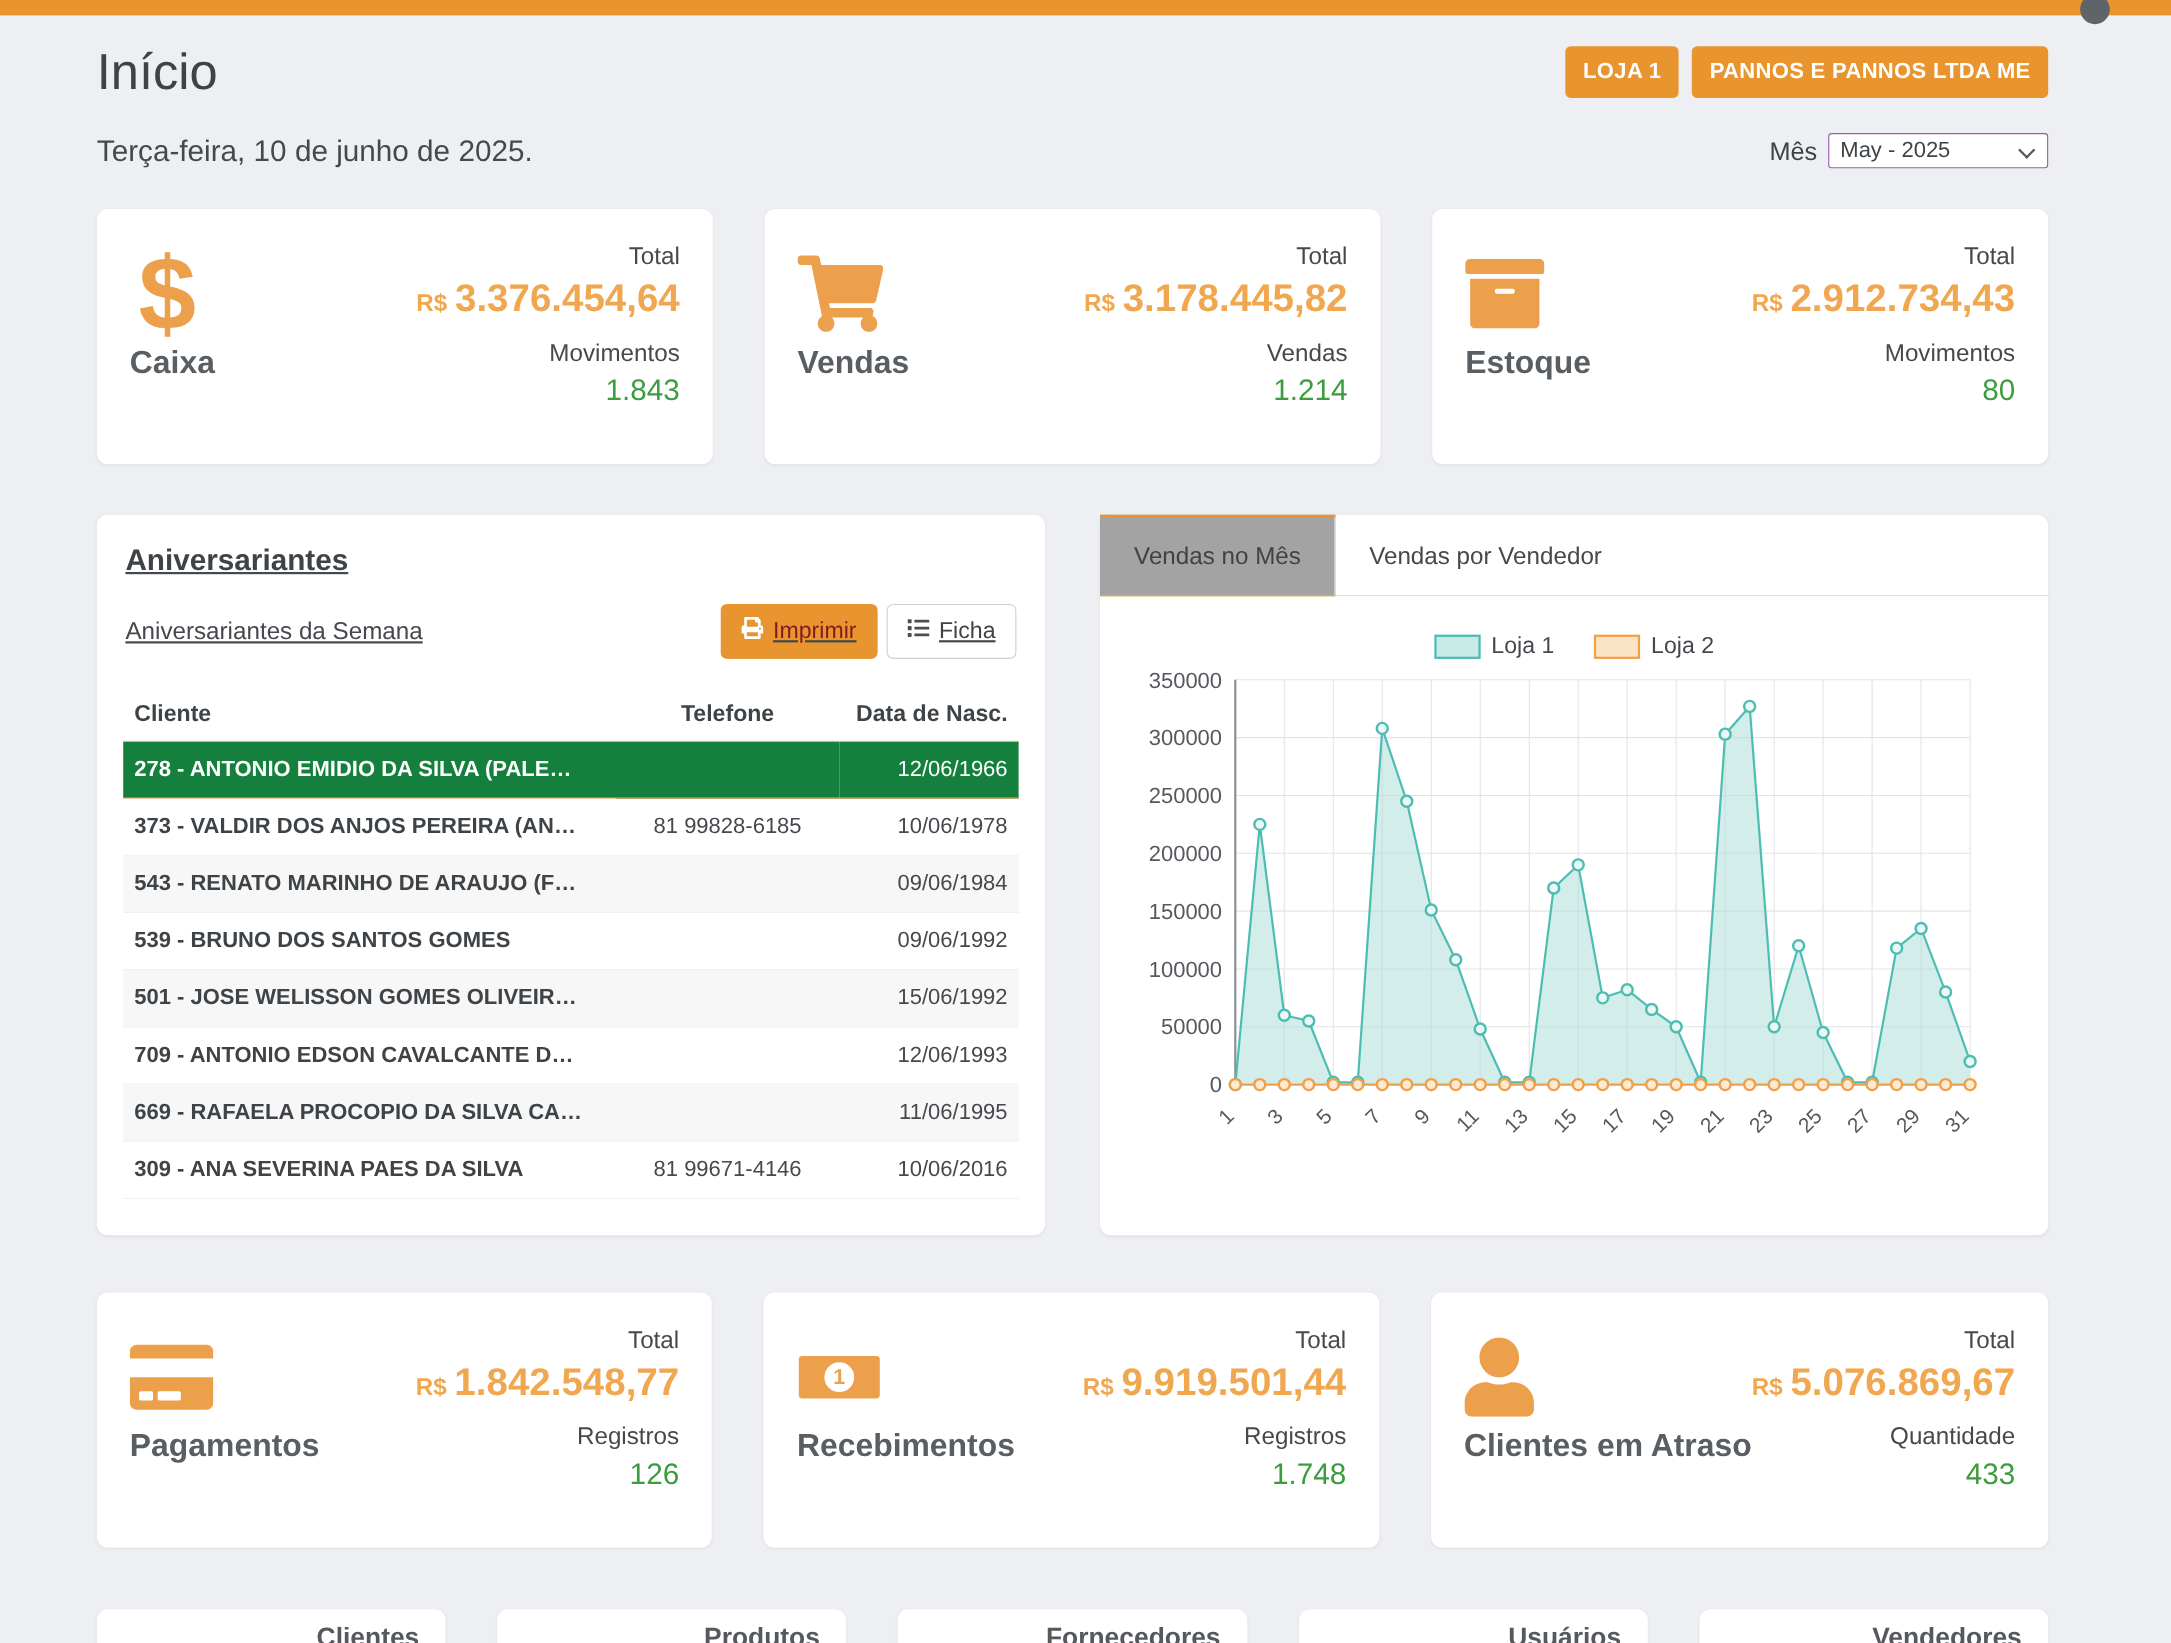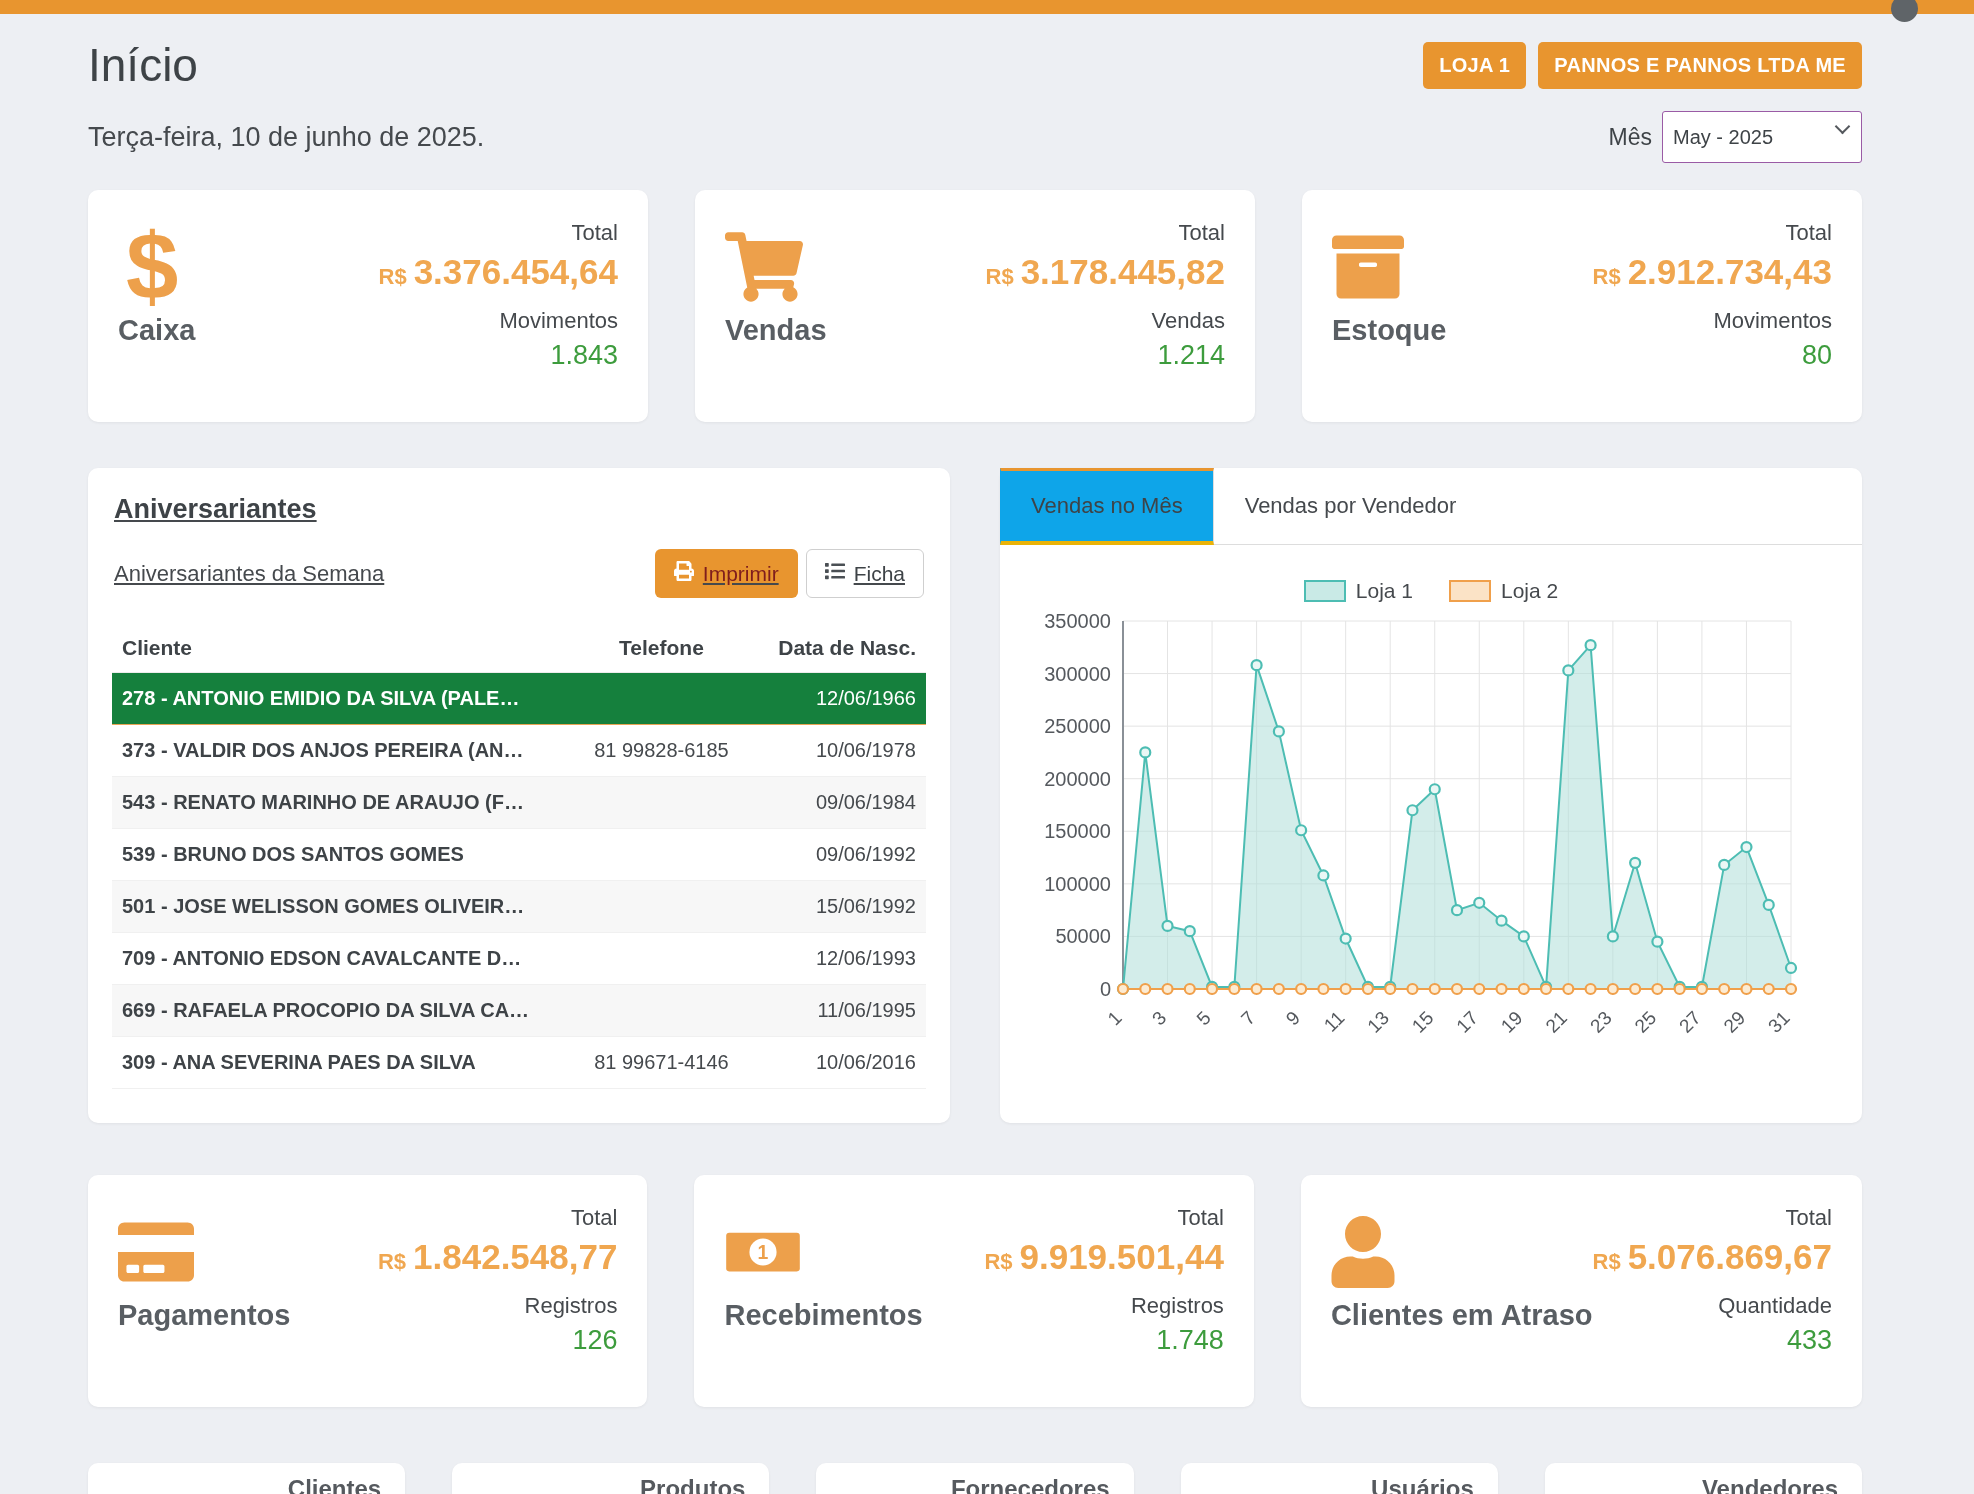"May - 2025" select.month-select { height: 52px -> 32px }
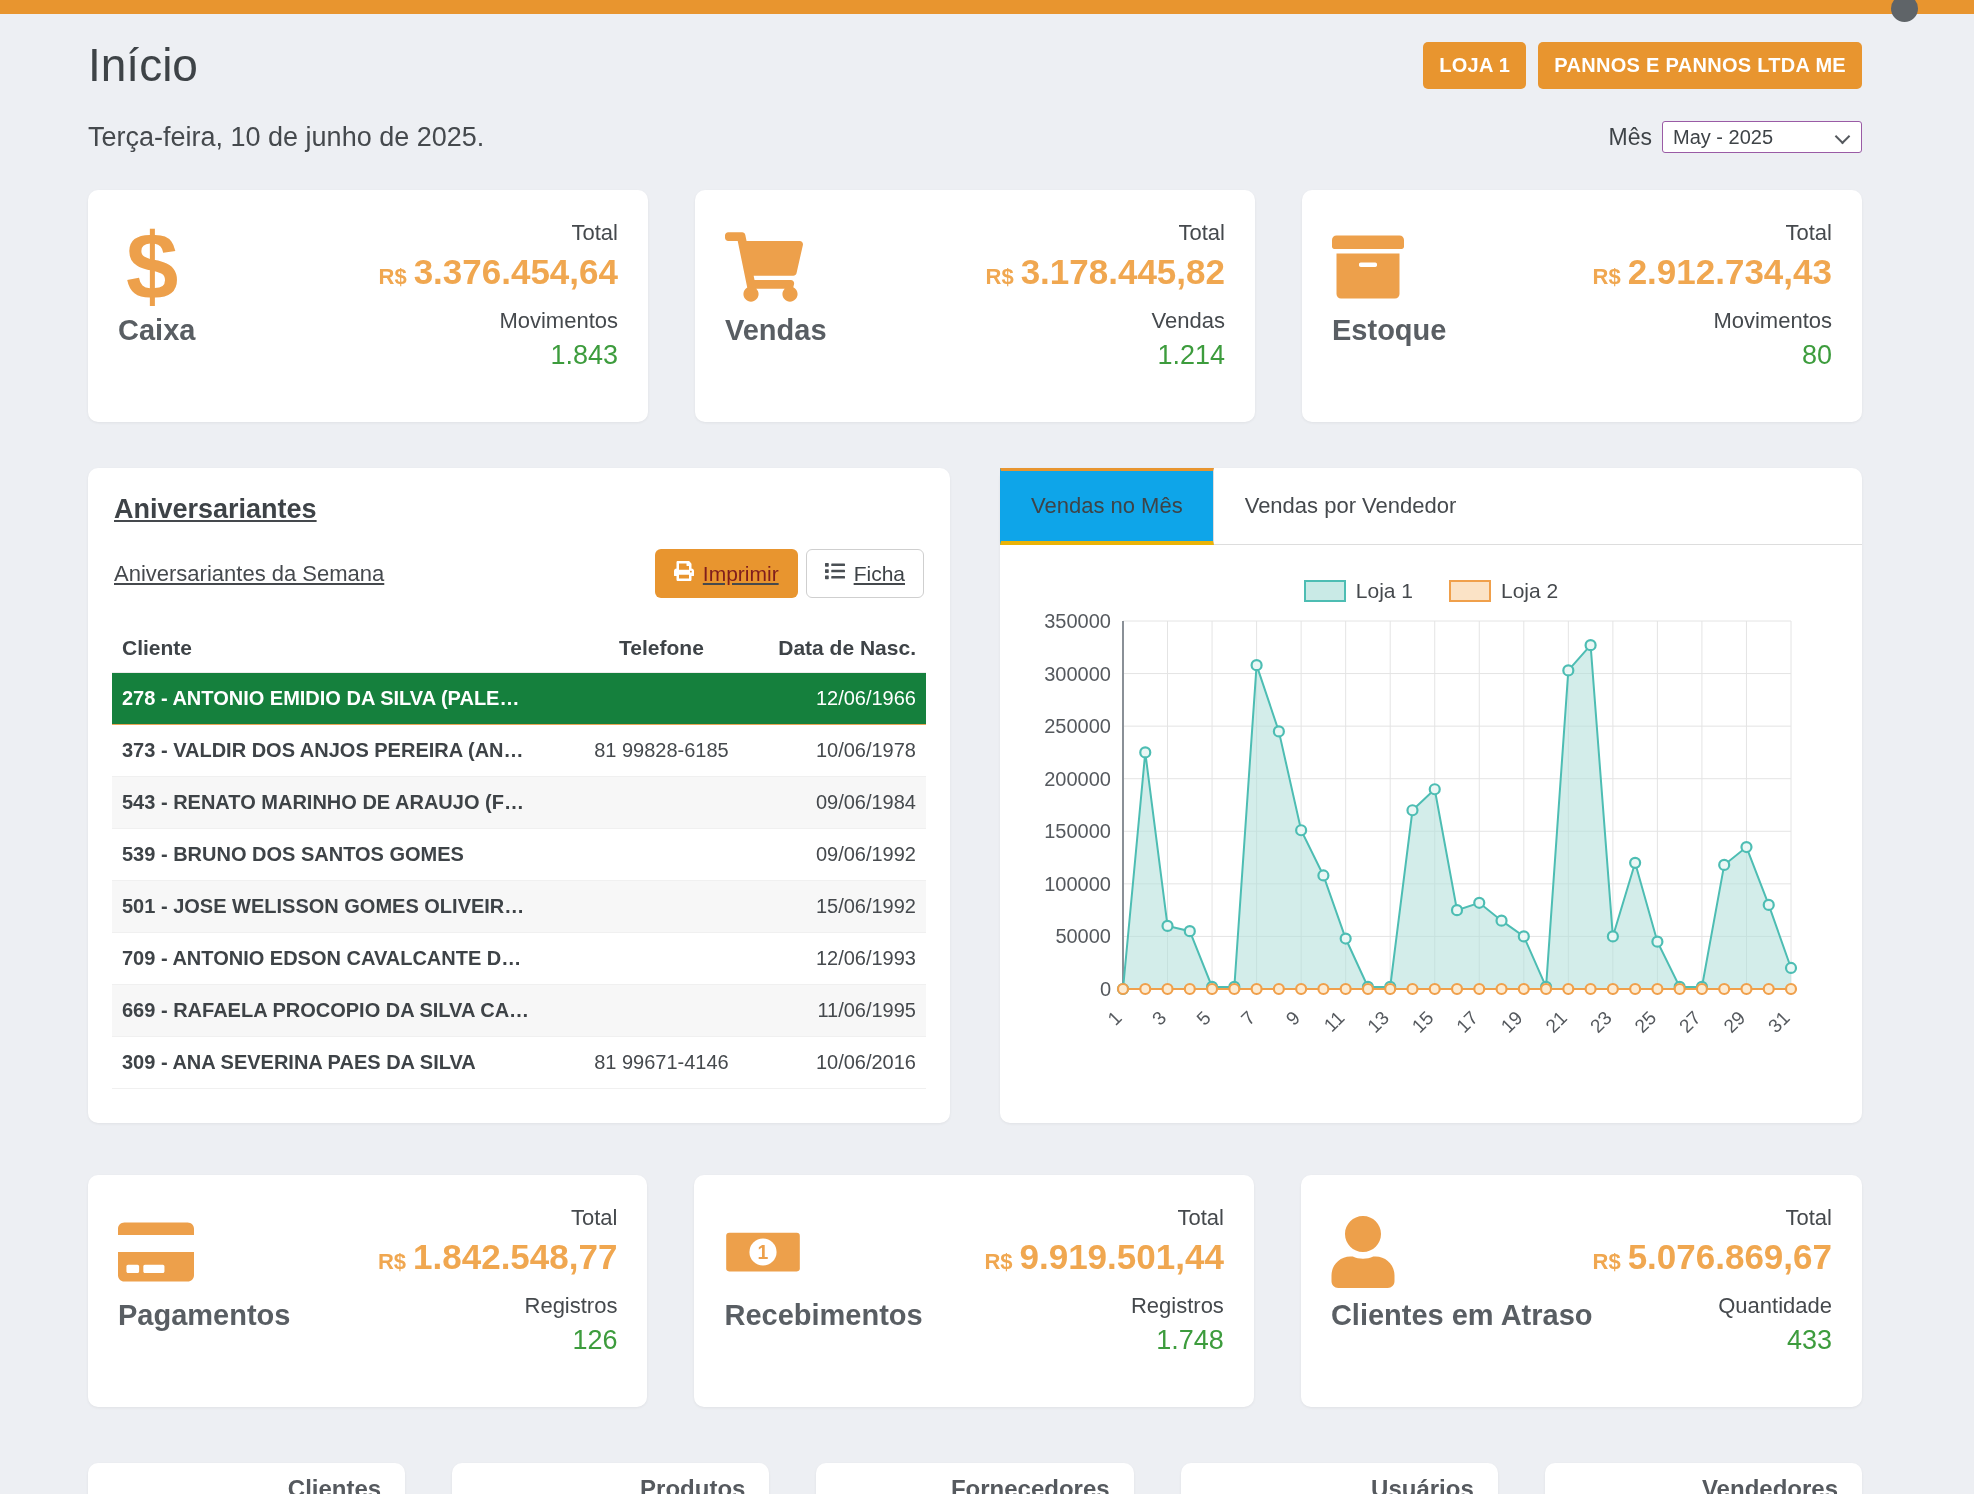"Vendas no Mês" .tab.active { background: #0ea5e9 -> #a3a3a3; border-bottom: 4px solid #eab308 -> 1px solid #eab308 }
